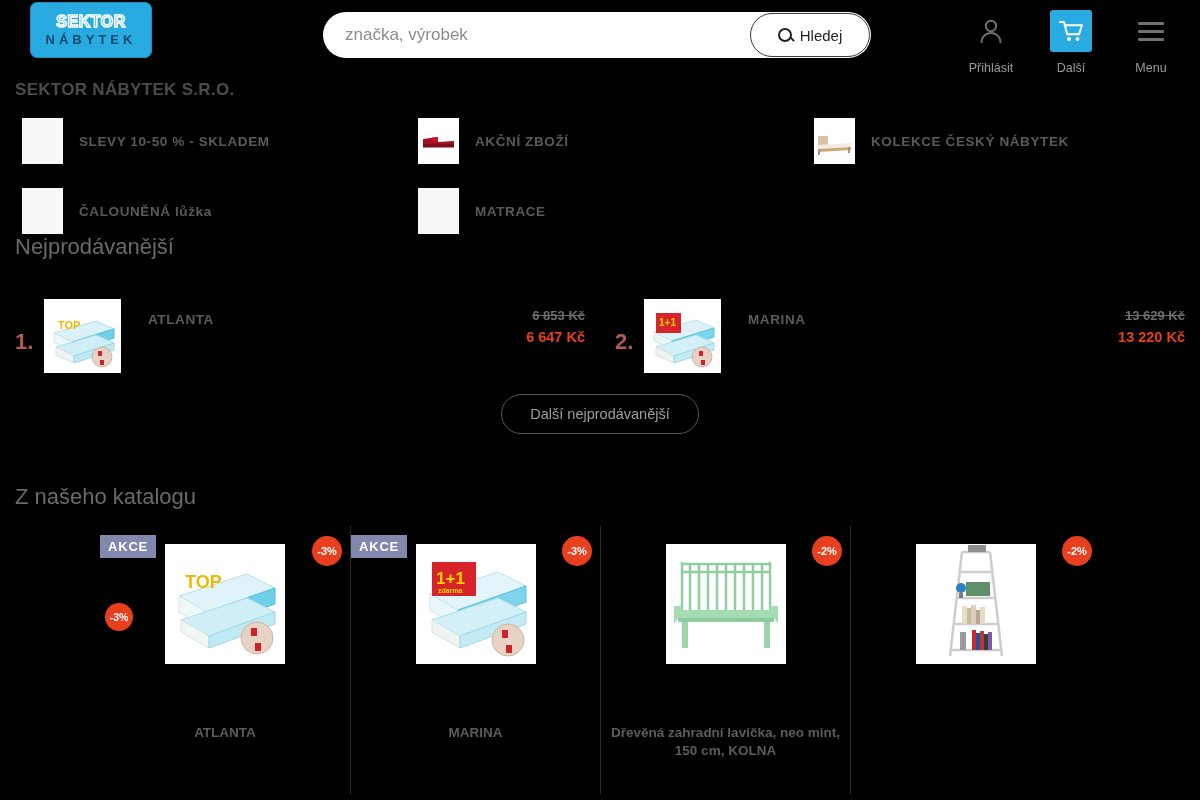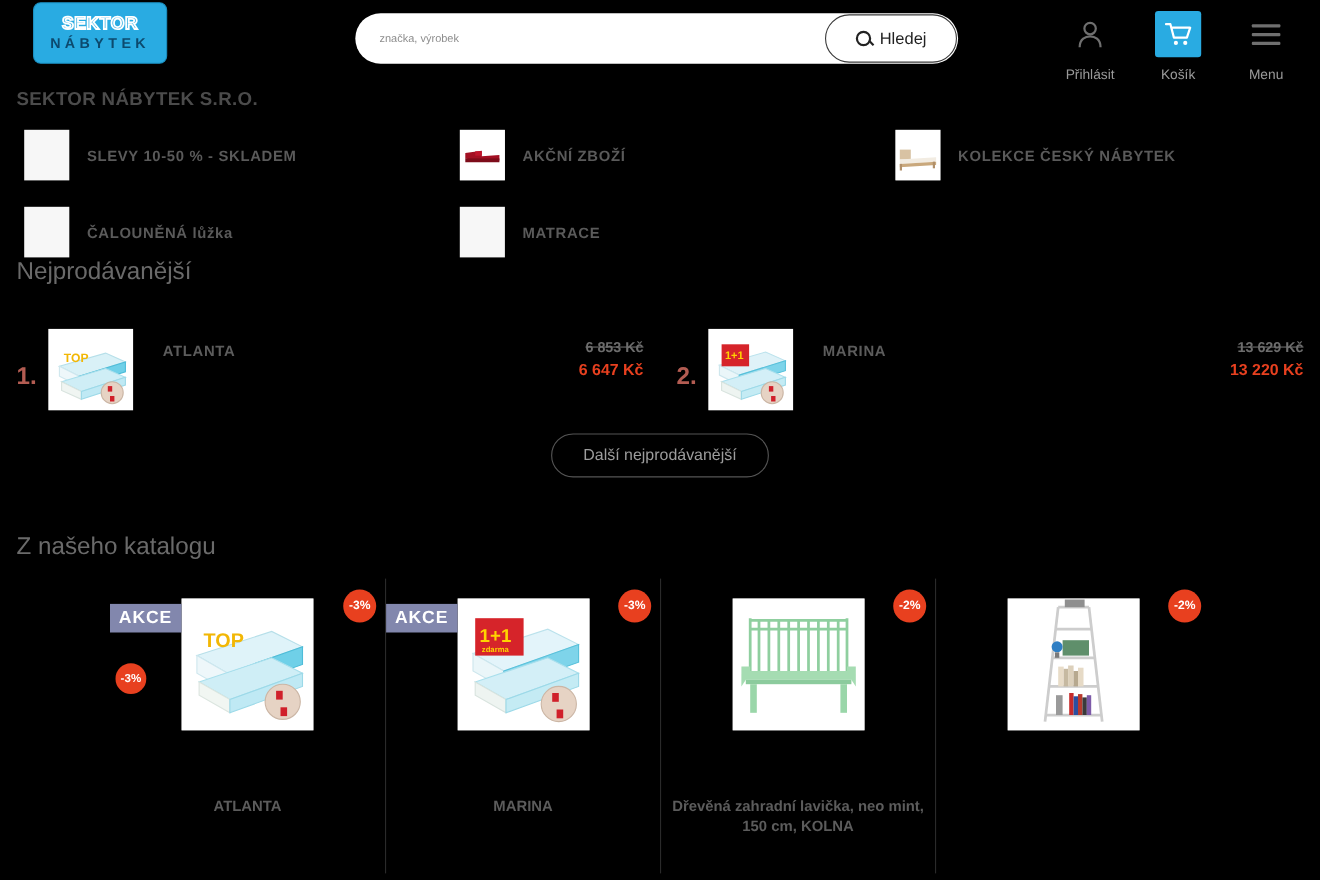"značka, výrobek" .search-input { font-size: 10px -> 17px }
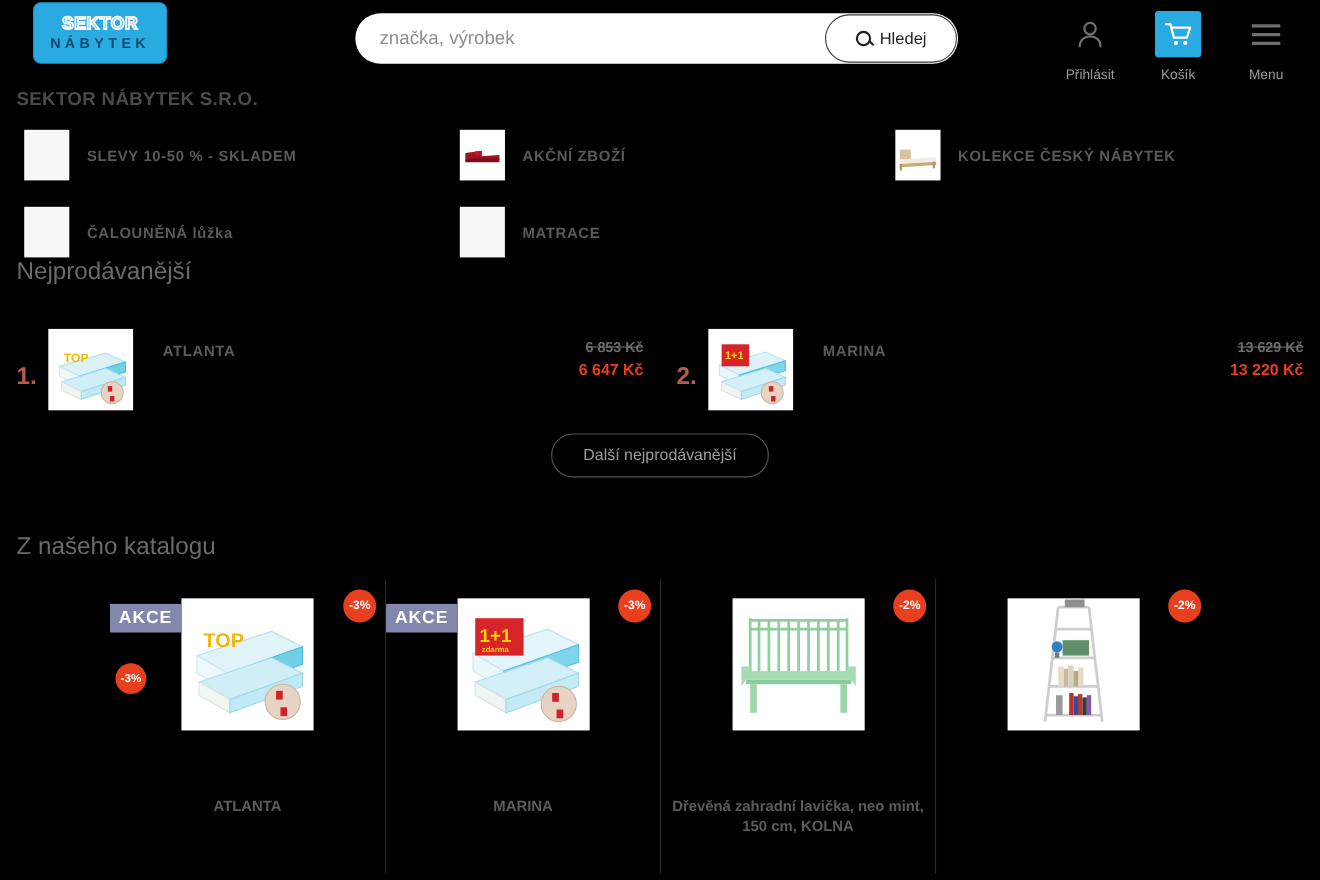"Košík" div.hdr-label { text: Košík -> Další }
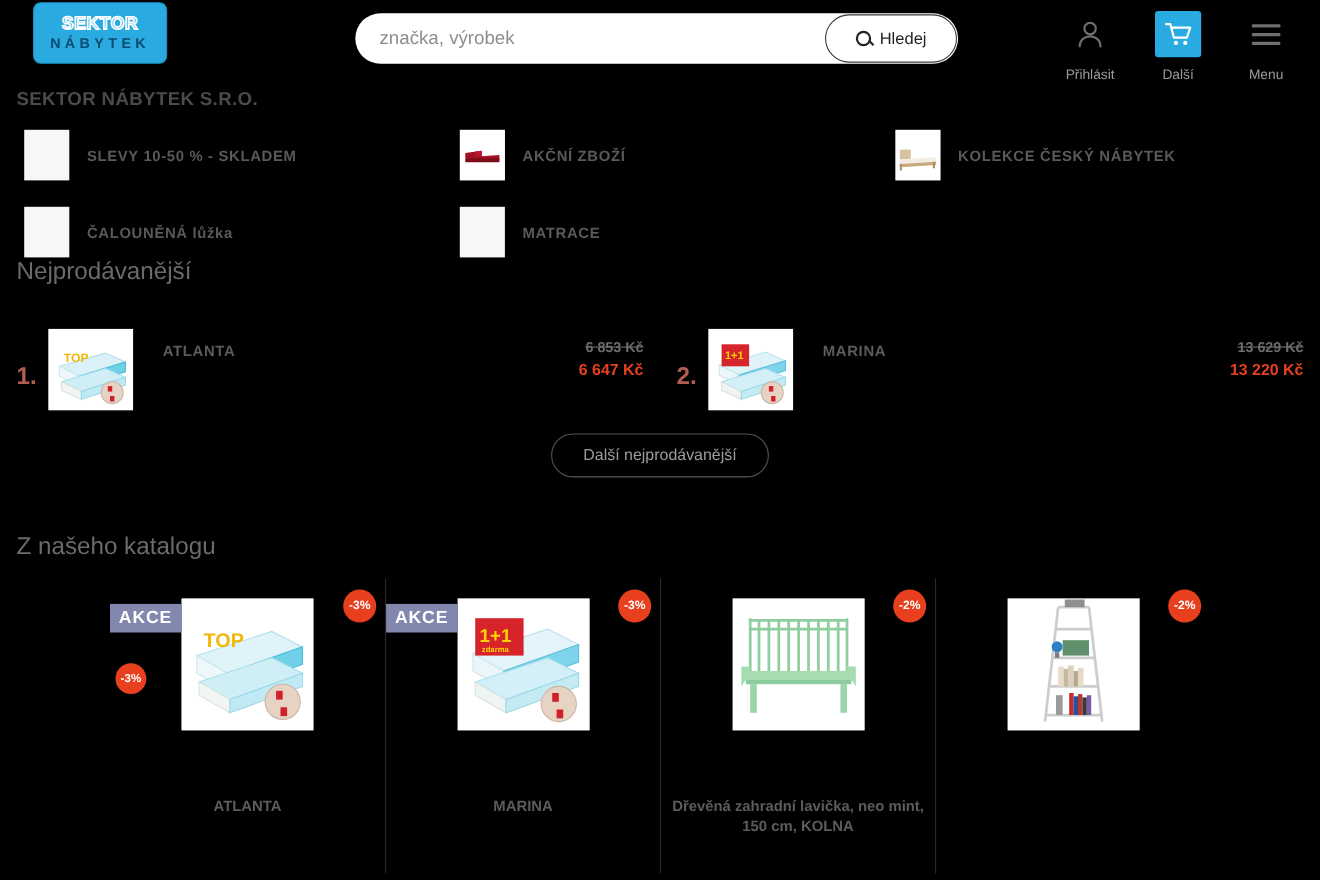"AKCE" .akce { font-size: 16px -> 13px; top: 23px -> 9px }
